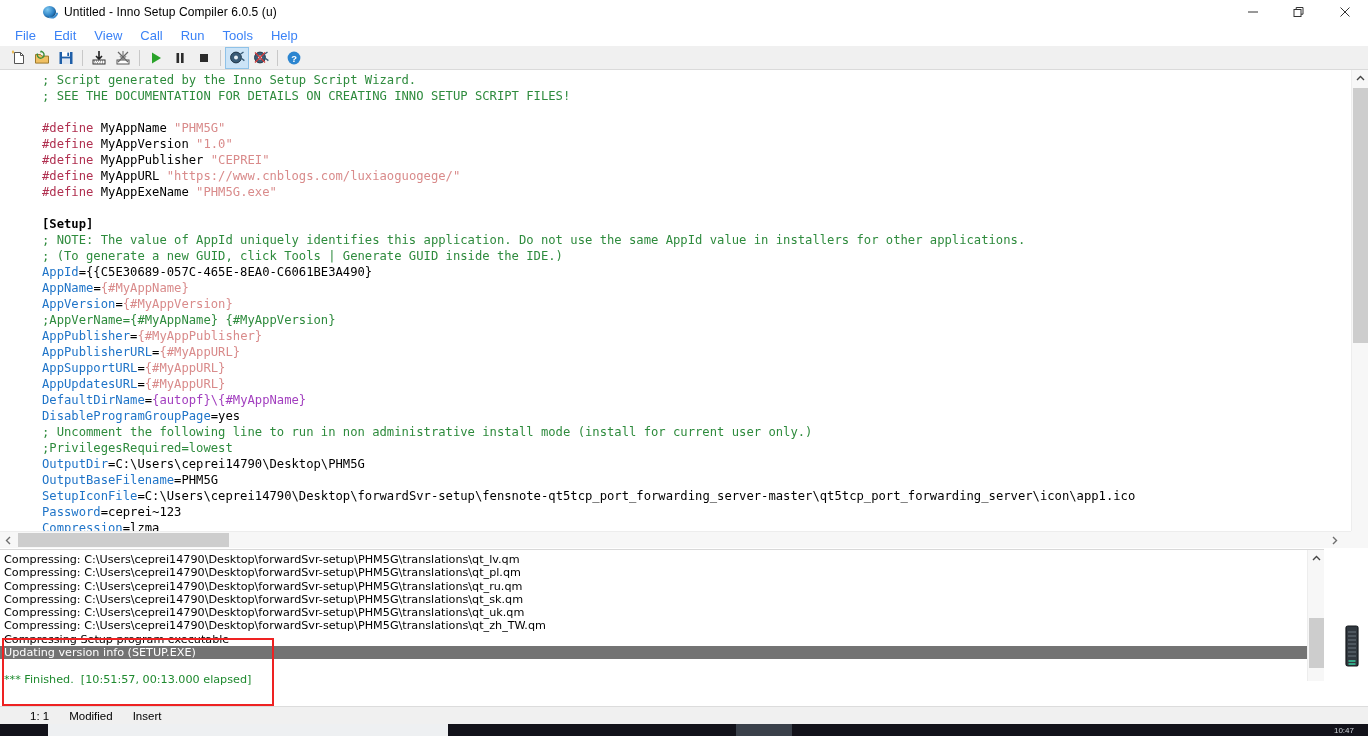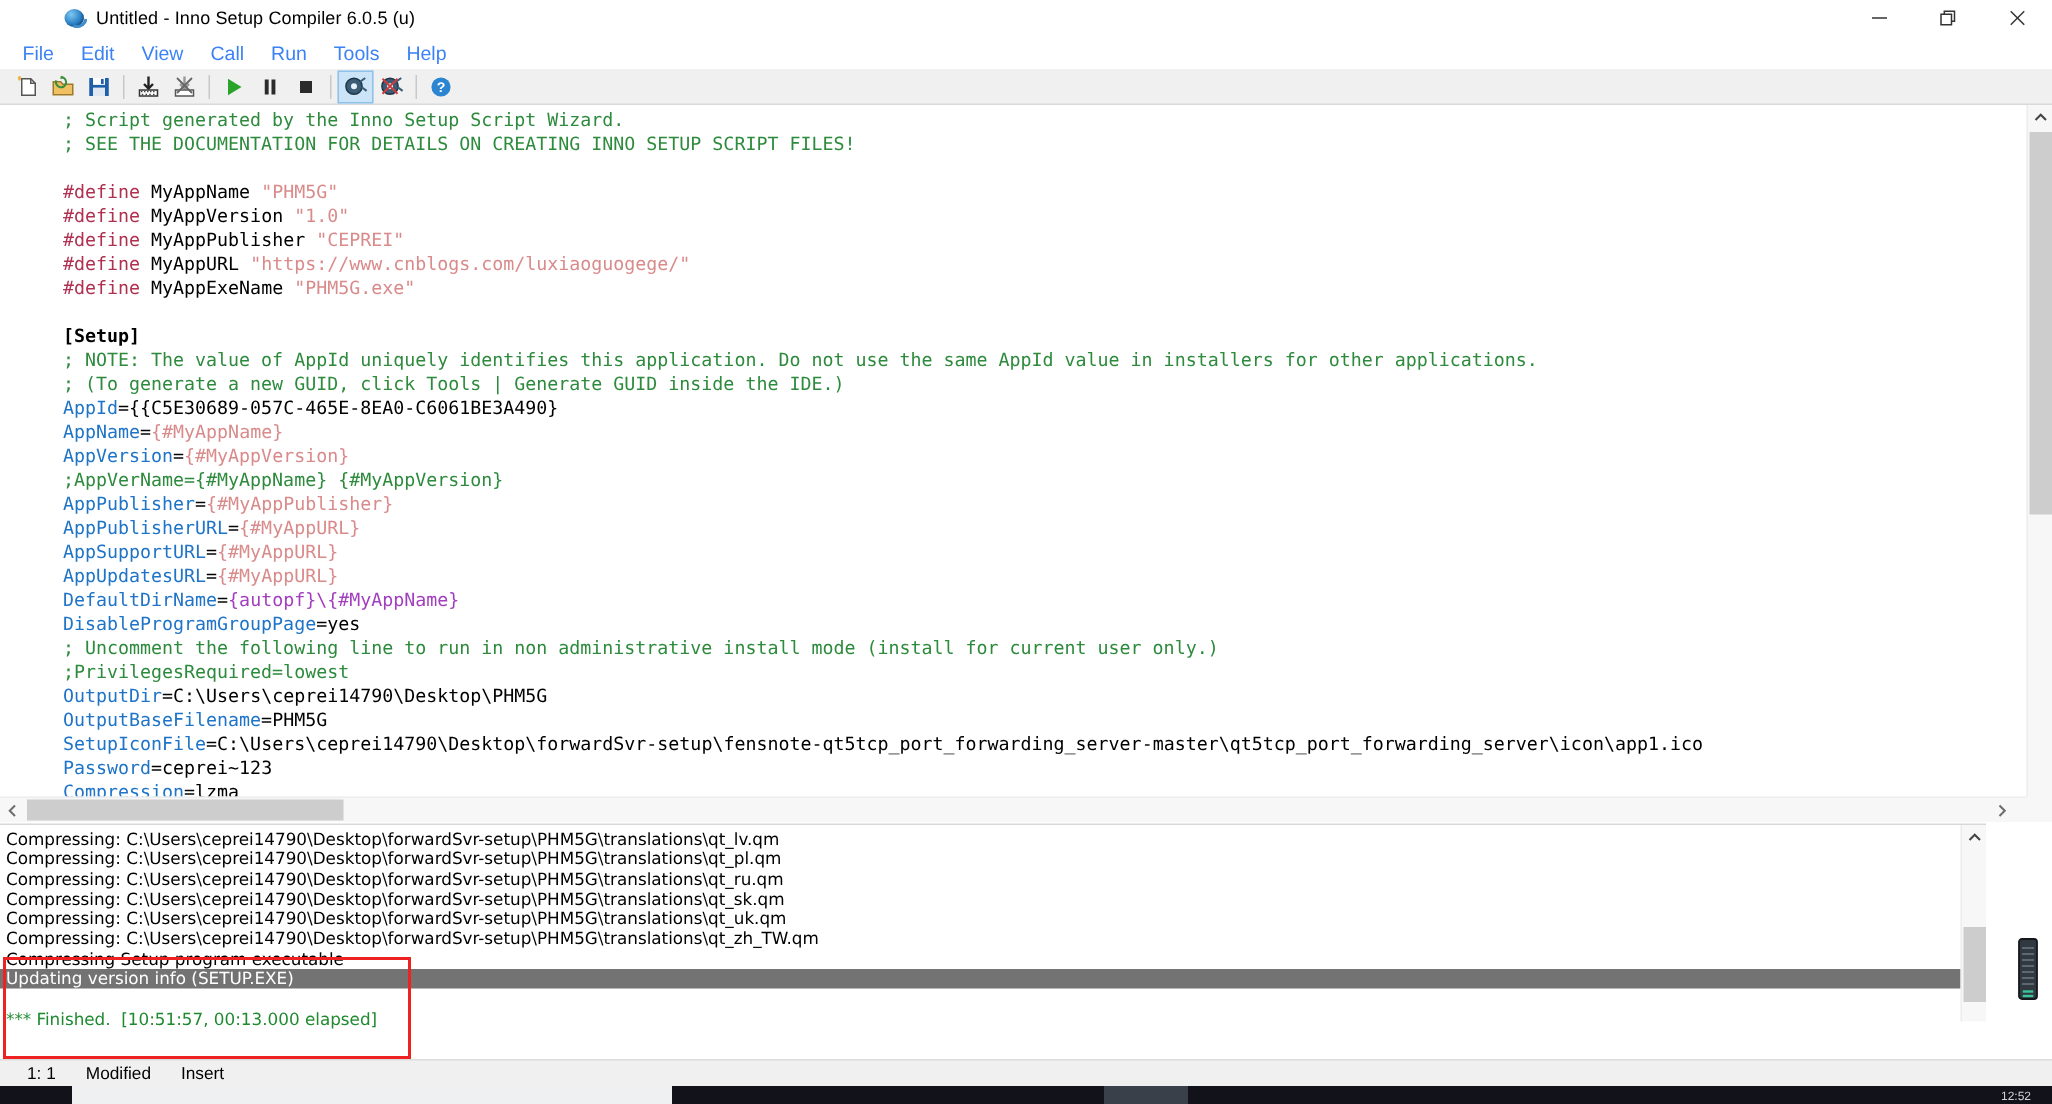"1: 1" .sb-cell.pos { padding-left: 18px -> 30px }
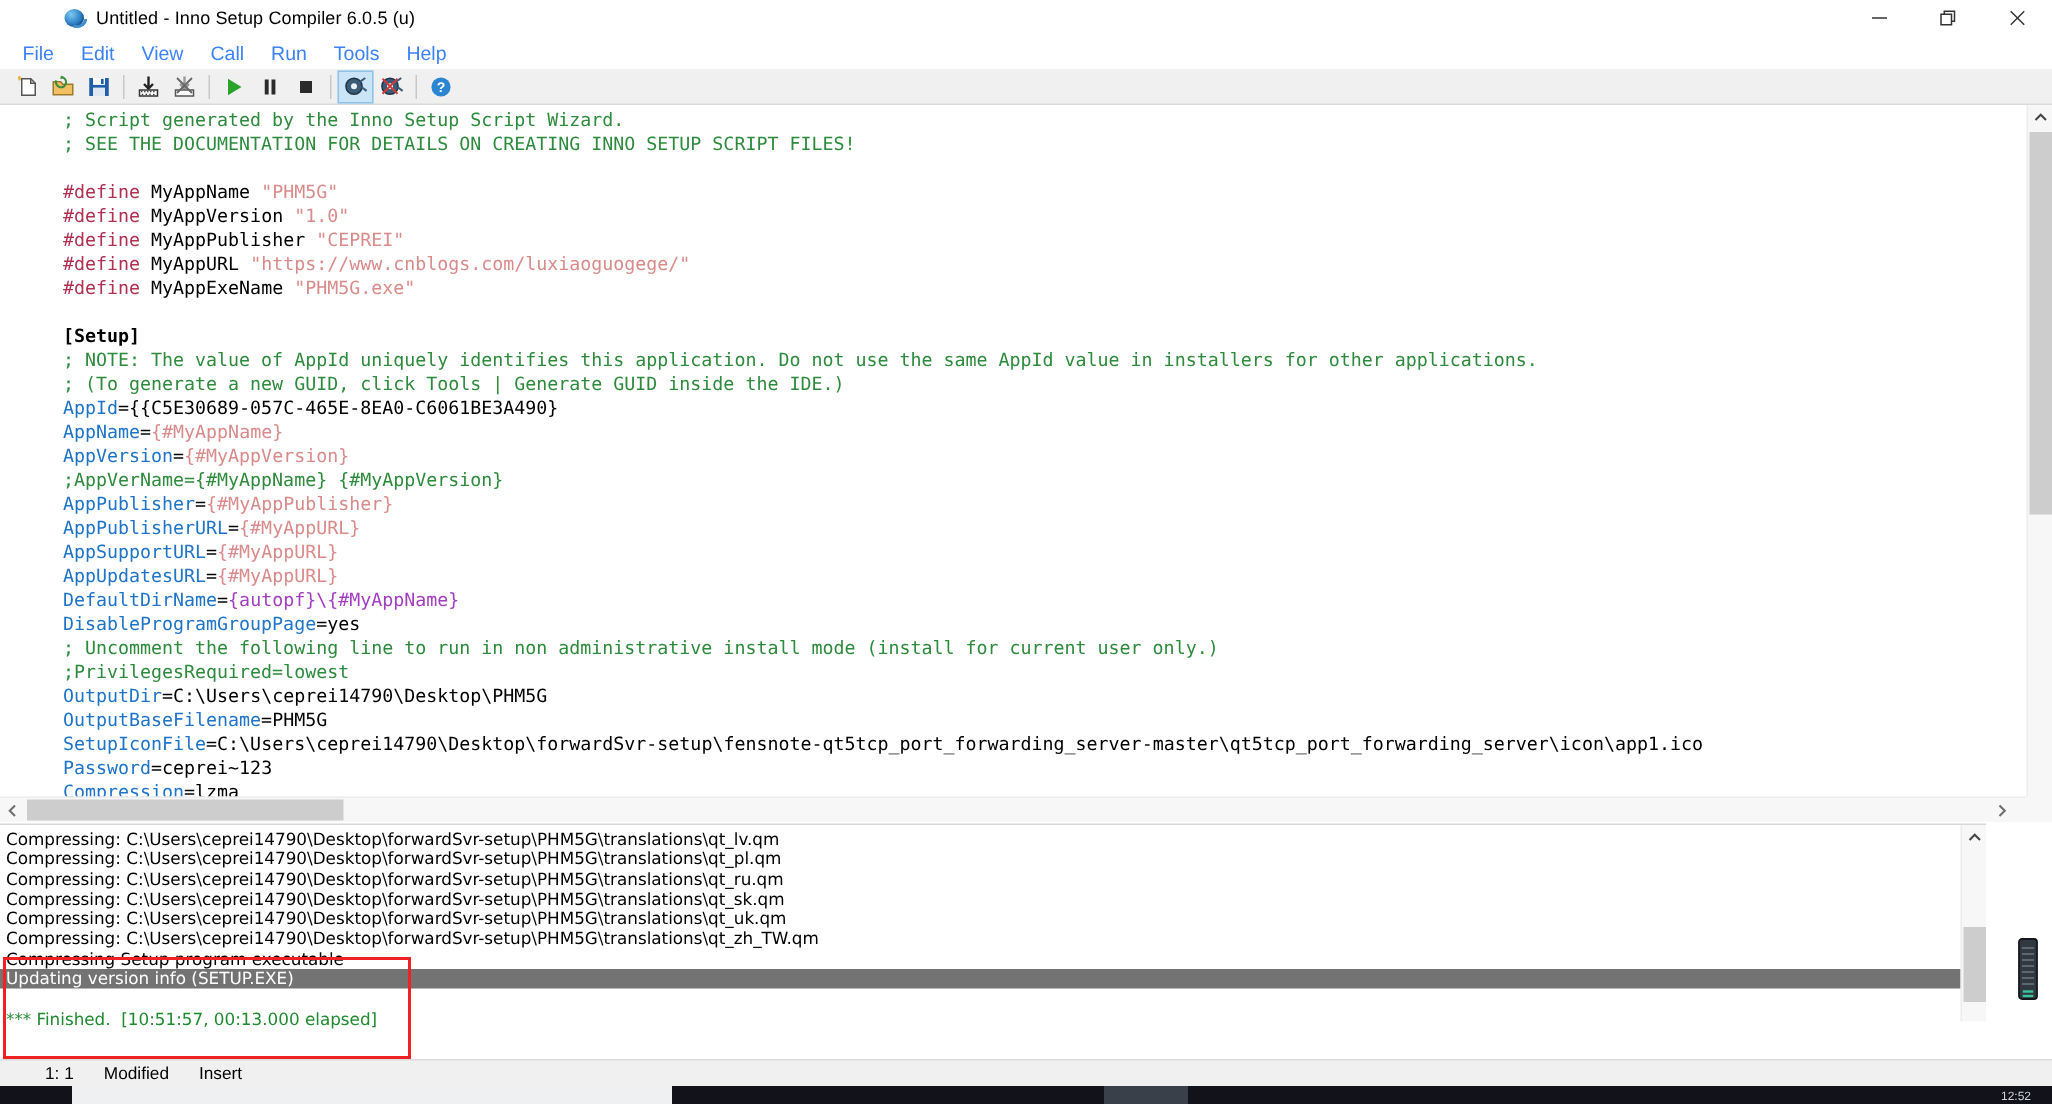"12:52" div.tb-clock { text: 12:52 -> 10:47 }
